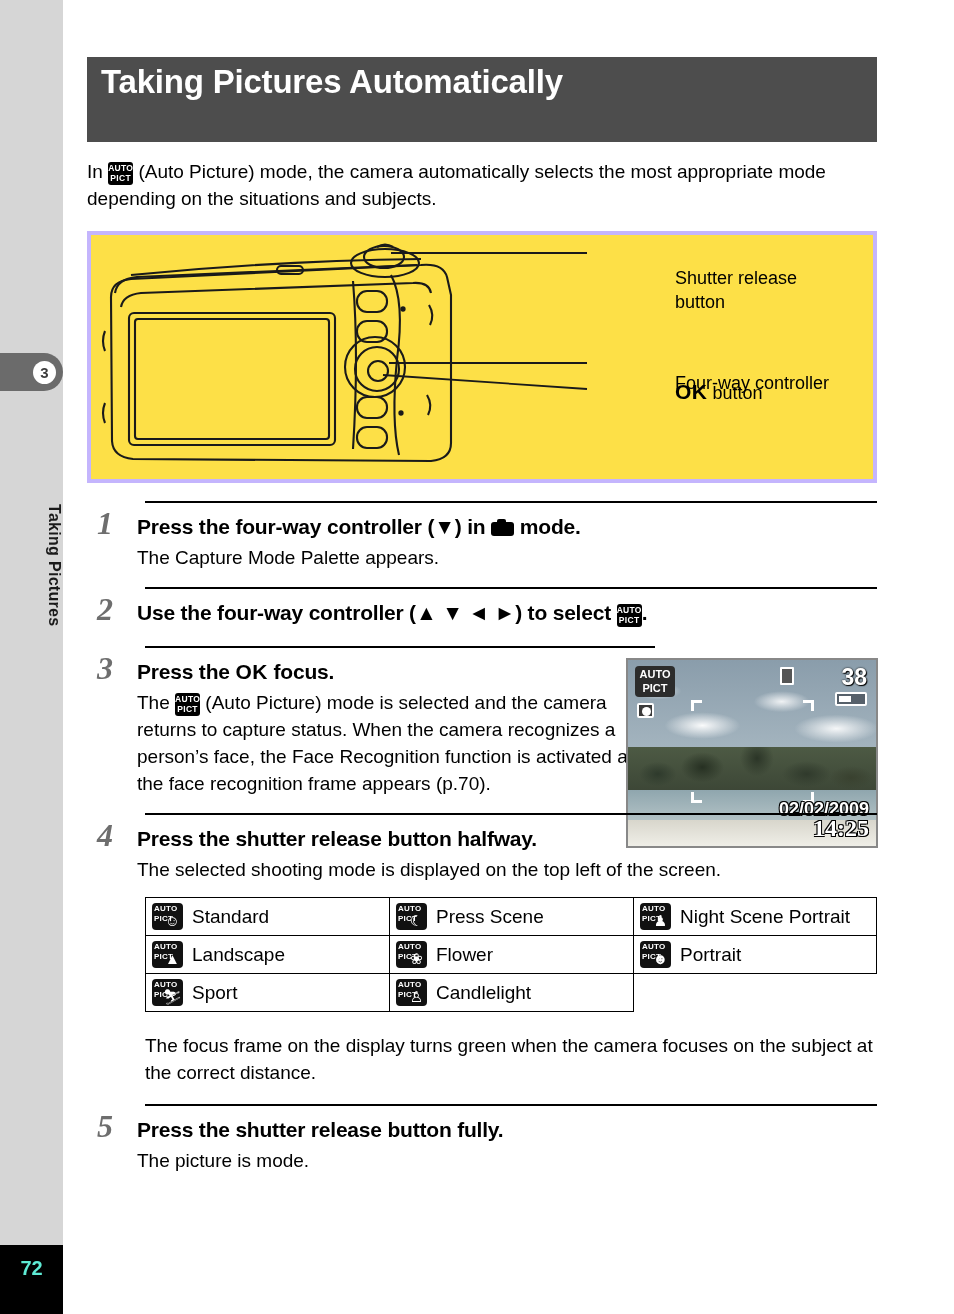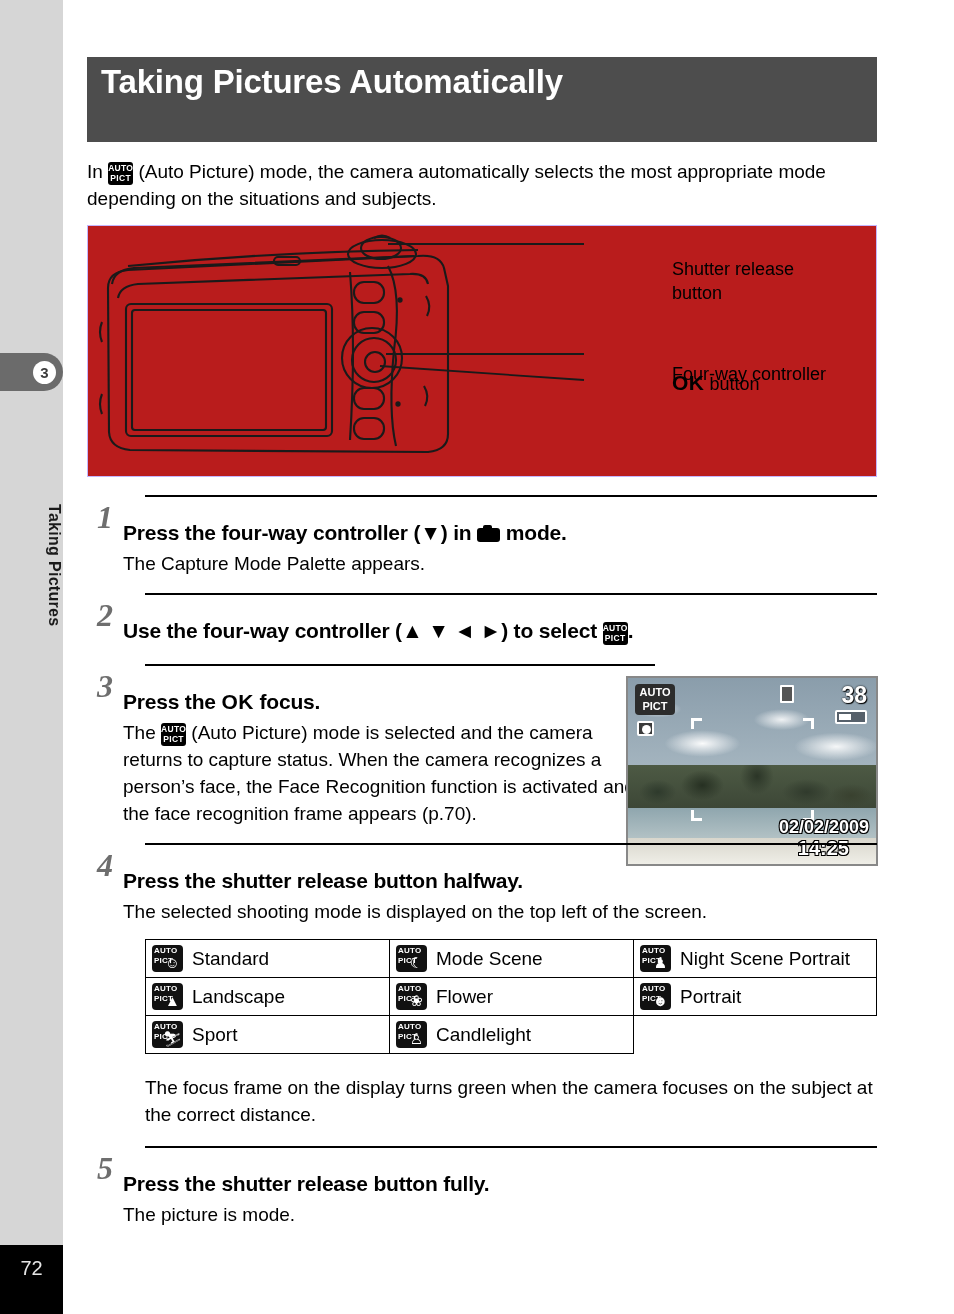"Shutter release" .figure { background: #b91c1c -> #fde047; border: 1px solid #c4b5fd -> 4px solid #c4b5fd; margin-top: 13px -> 19px }
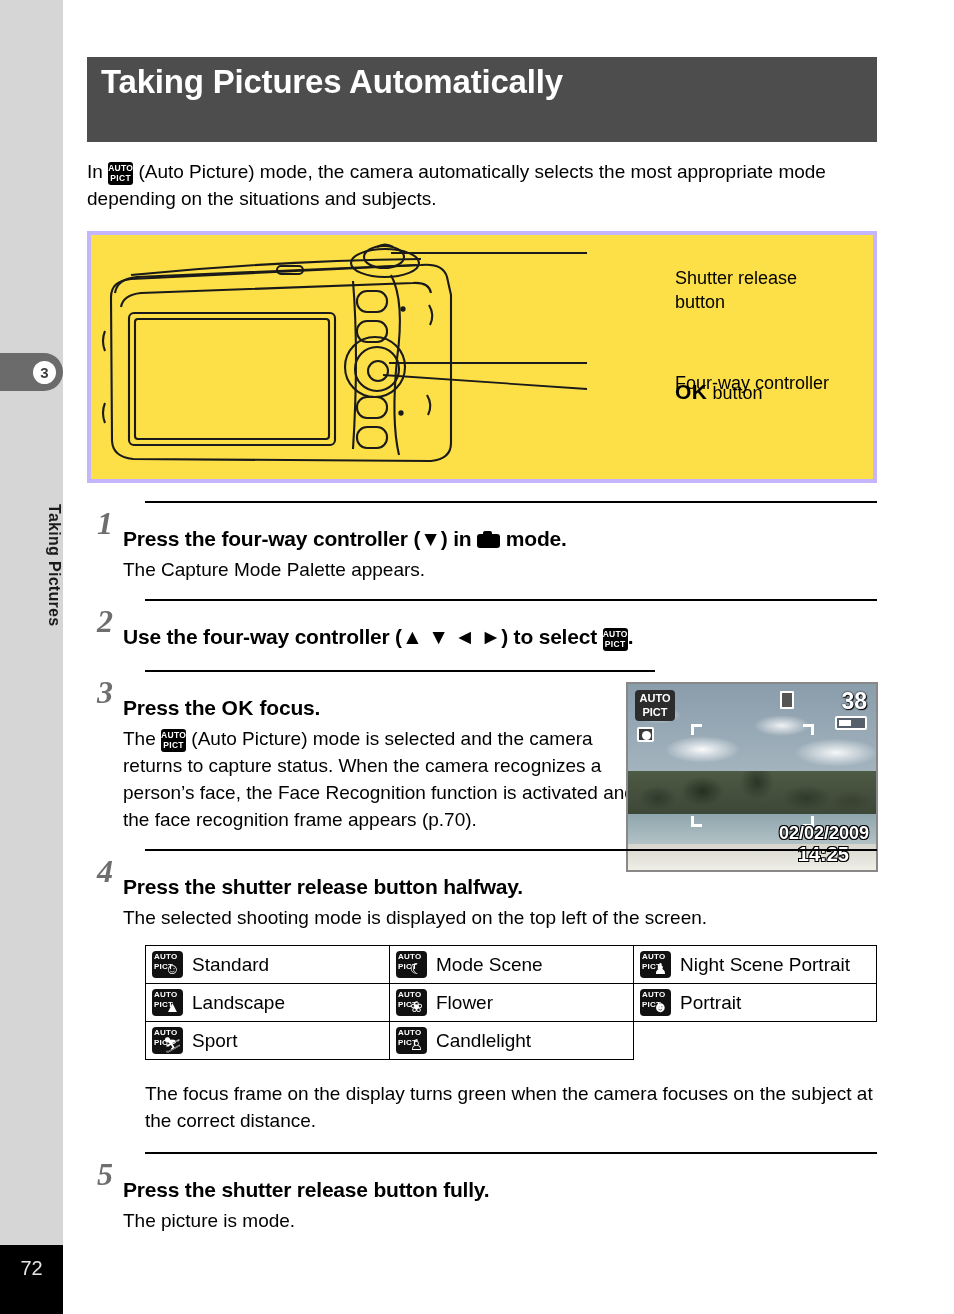"Press the four-way controller (▼)" .step-body { margin-left: 36px -> 50px; padding-top: 21px -> 9px }
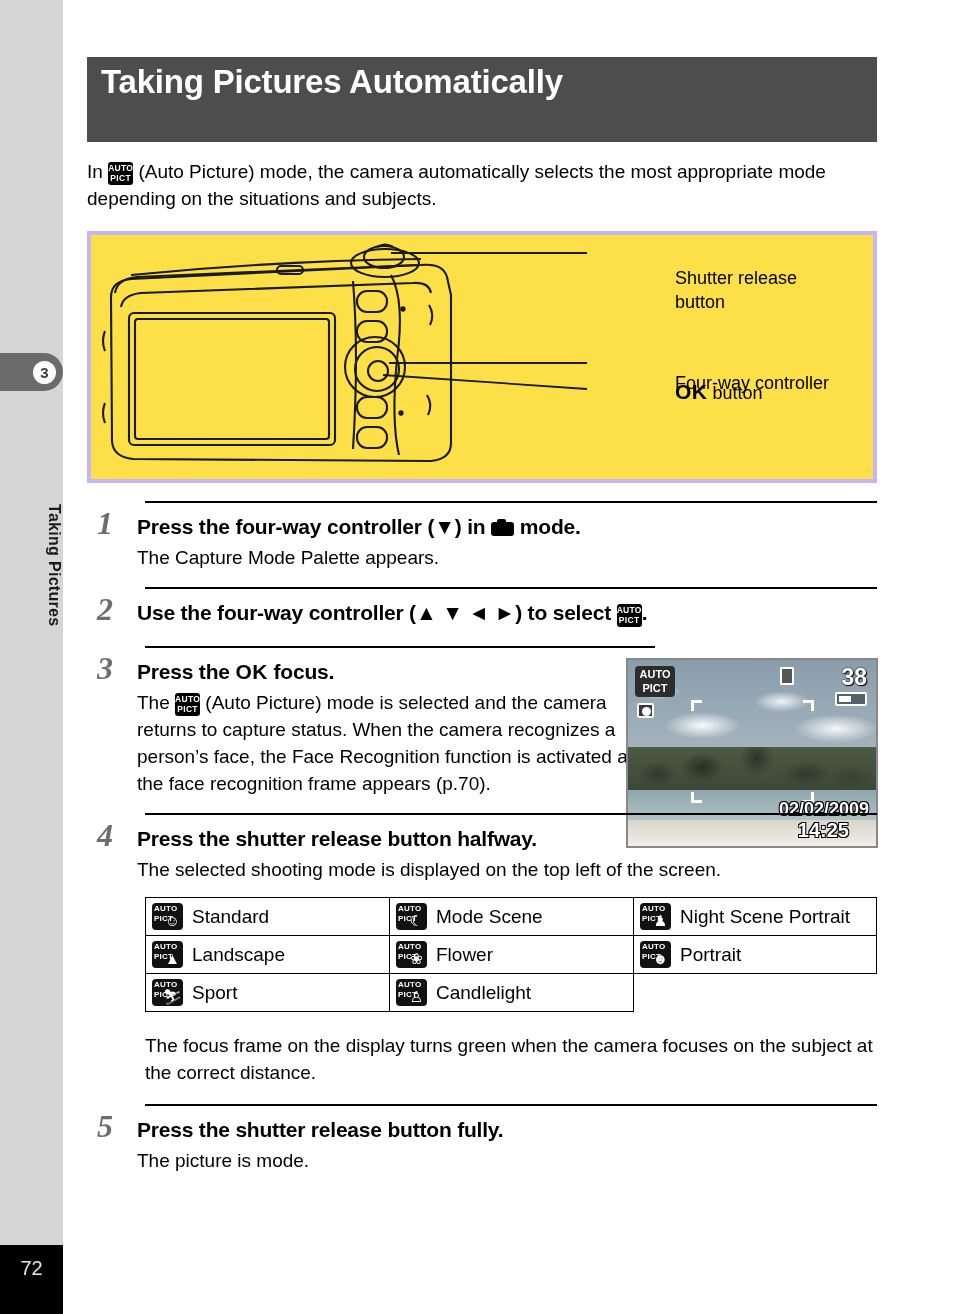"14:25" .lcd-time { font-family: none -> Liberation Serif, serif; font-size: 20px -> 24px; right: 27px -> 7px }
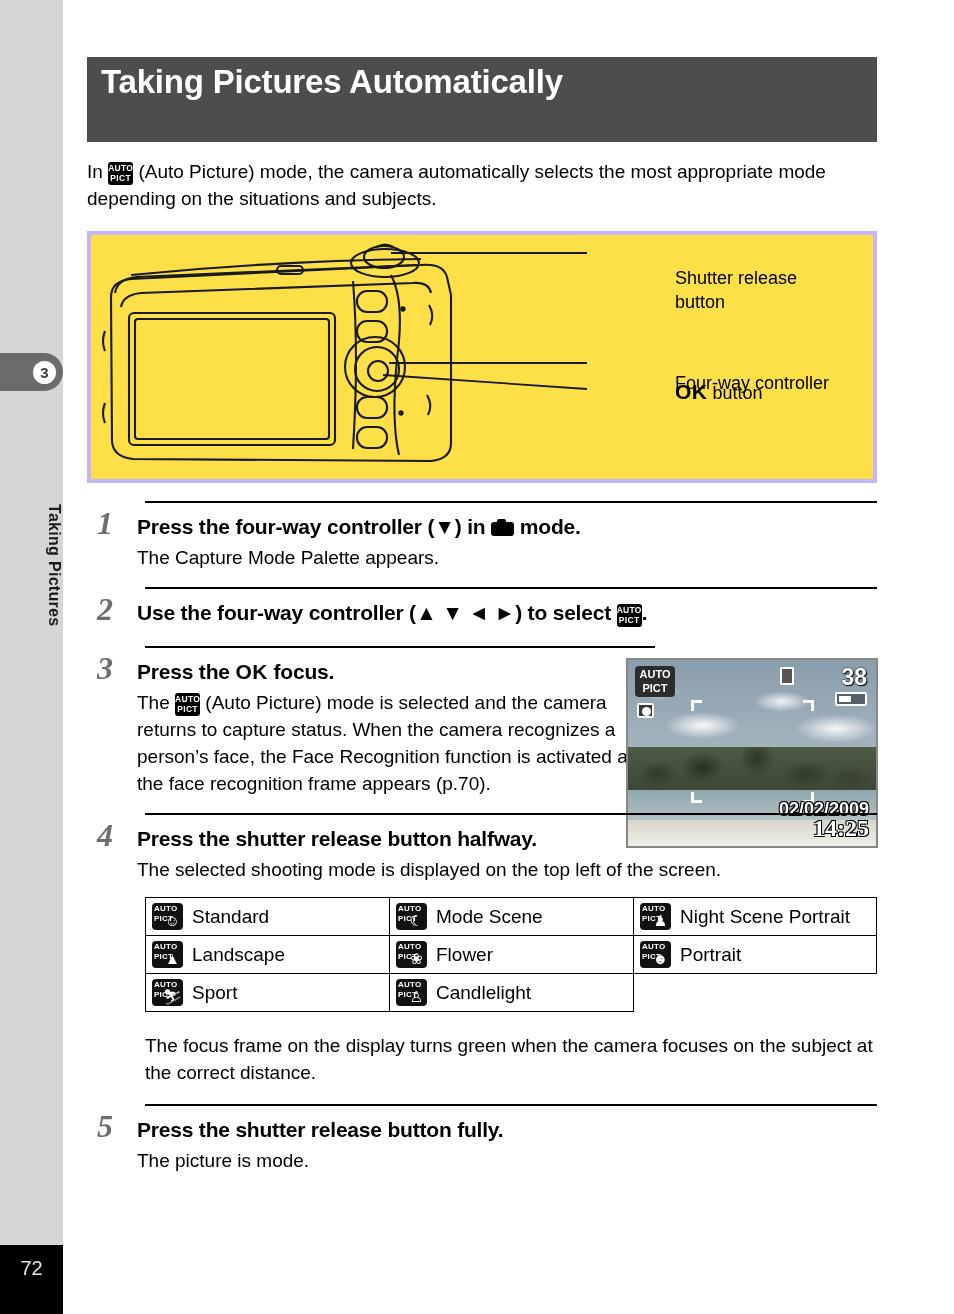"Mode Scene" span { text: Mode -> Press }
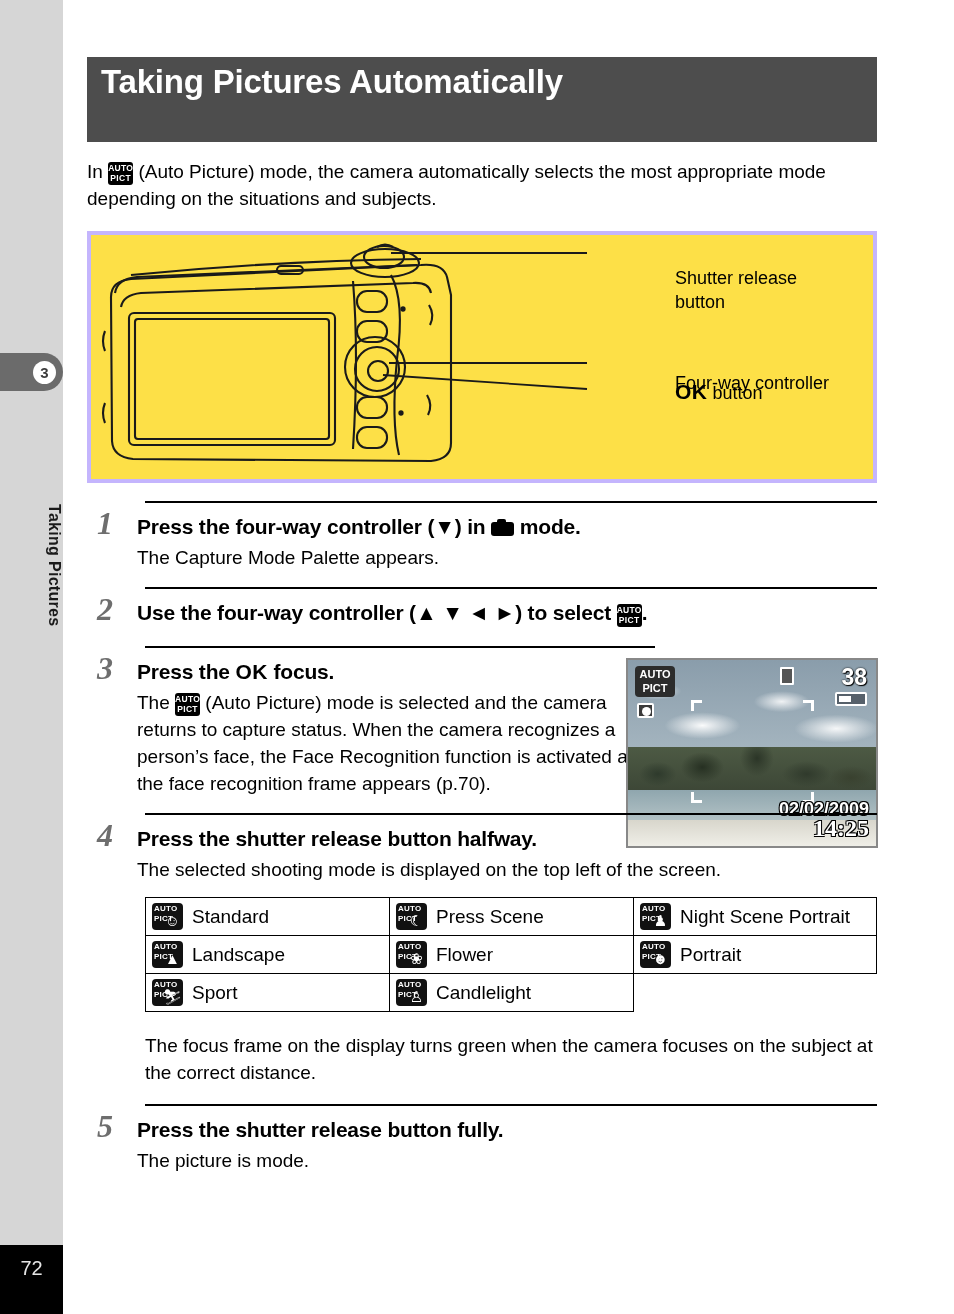"72" .pagenum { color: #e5e5e5 -> #5eead4; font-weight: normal -> bold }
